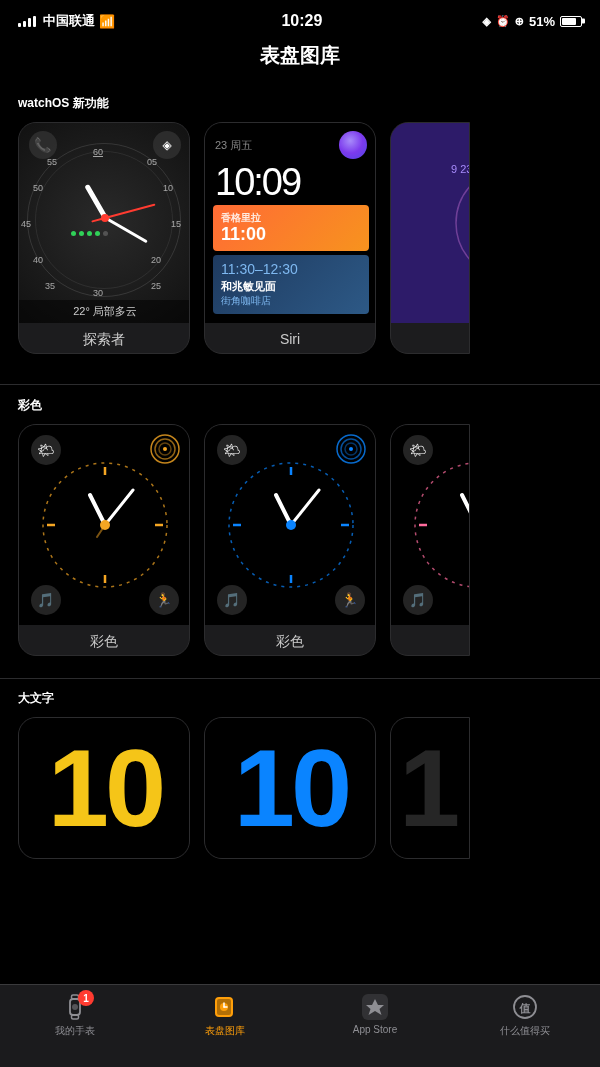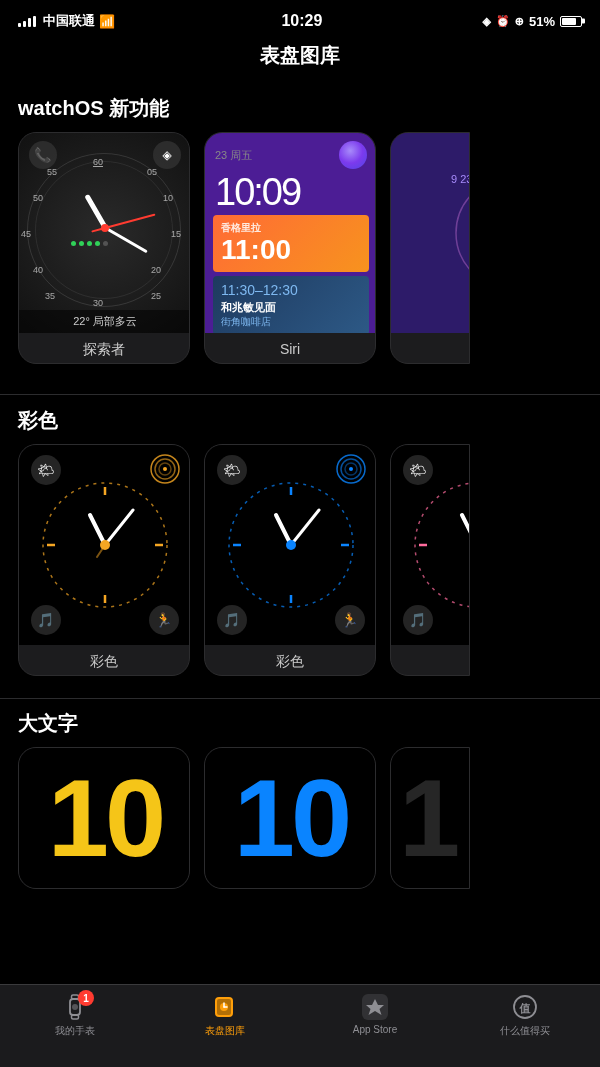"watchOS 新功能" .section-header { font-size: 20px -> 12px }
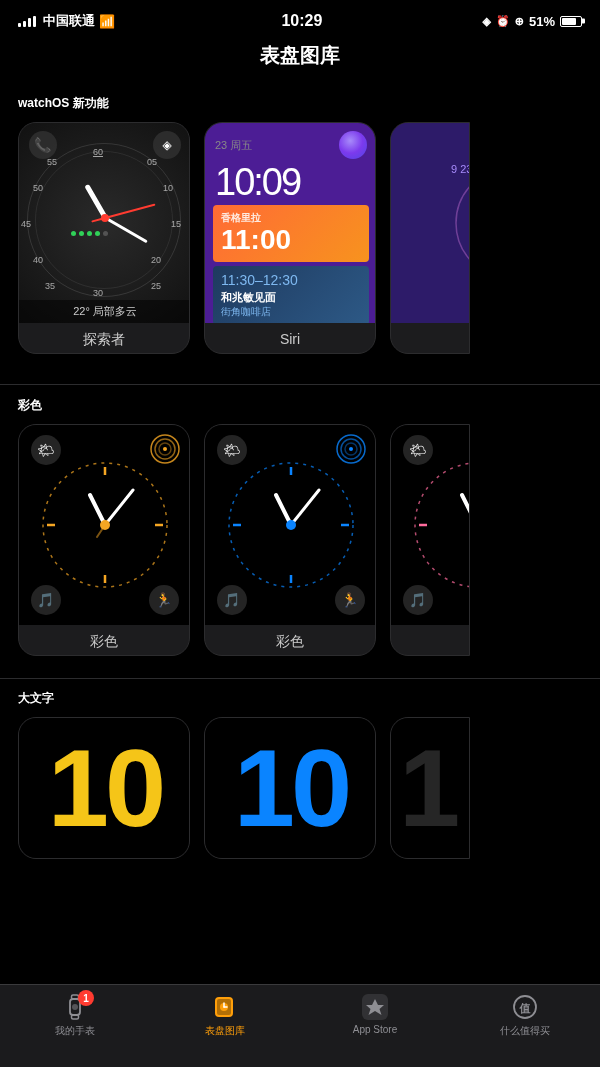"23 周五" .siri-face { background: #4c1d95 -> #000000 }
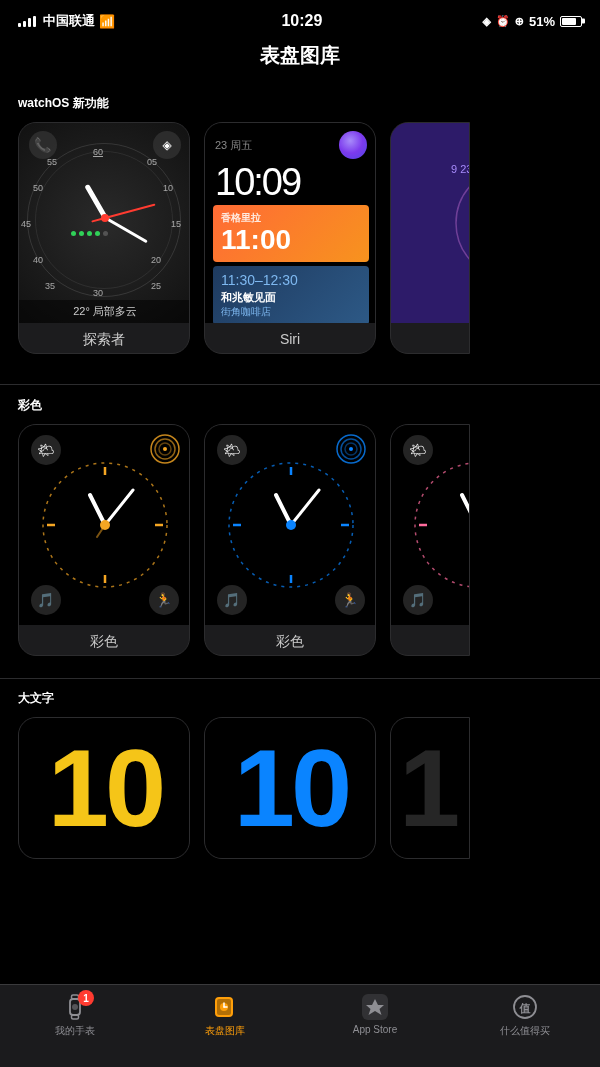"11:00" .siri-card-title { font-size: 28px -> 18px }
